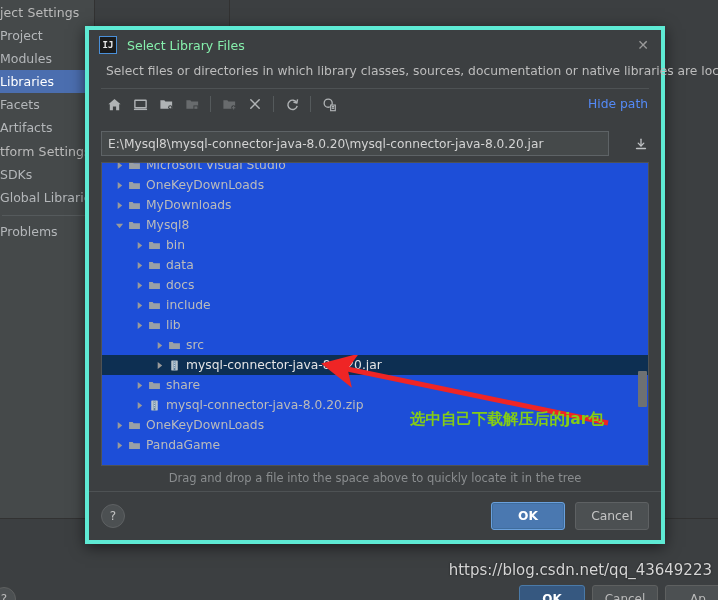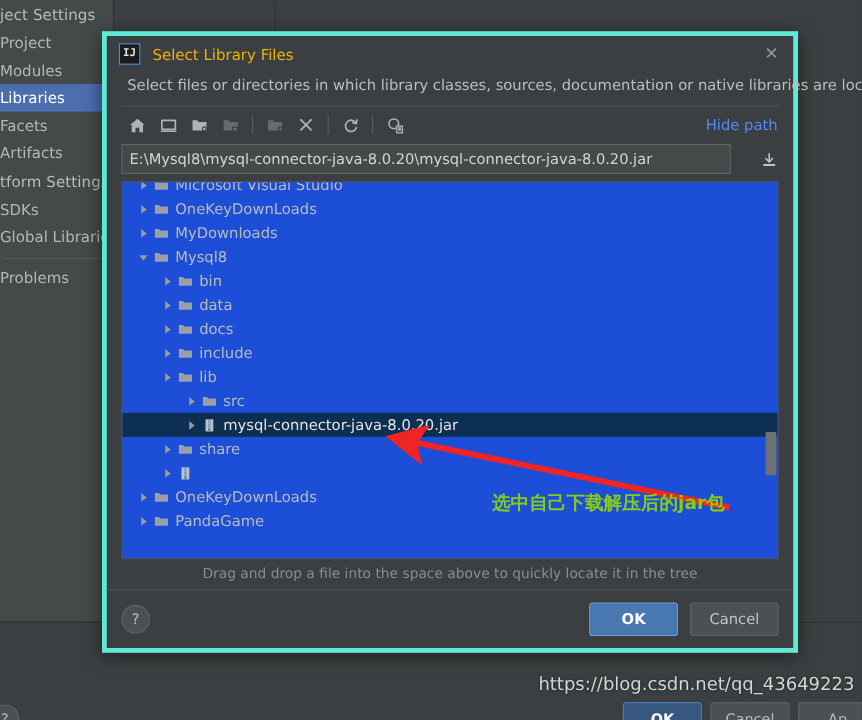"Select Library Files" .dlg-title { color: #eab308 -> #86efac }
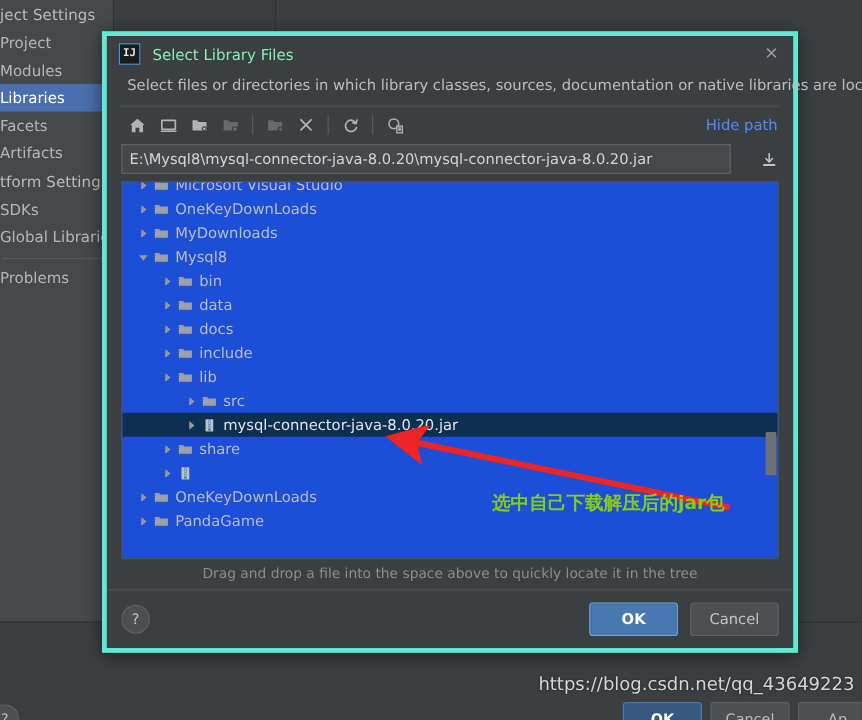"E:\Mysql8\mysql-connector-java-8.0.20\my" .path-row { margin-top: 1px -> 12px }
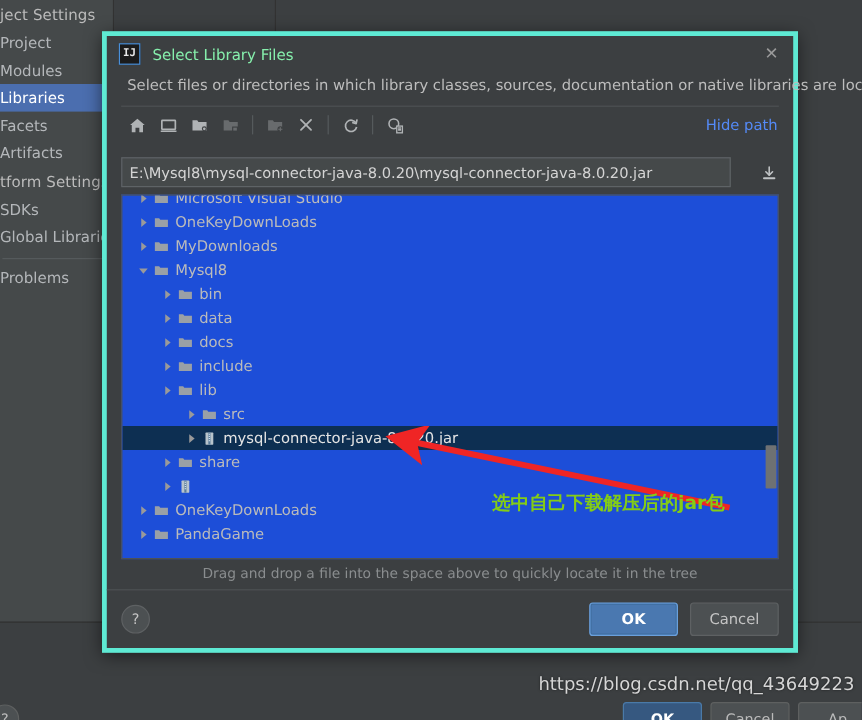"mysql-connector-java-8.0.20.zip" span.tw-label { html: none -> <span>mysql-connector-java-8.0.20.zip</span> }
